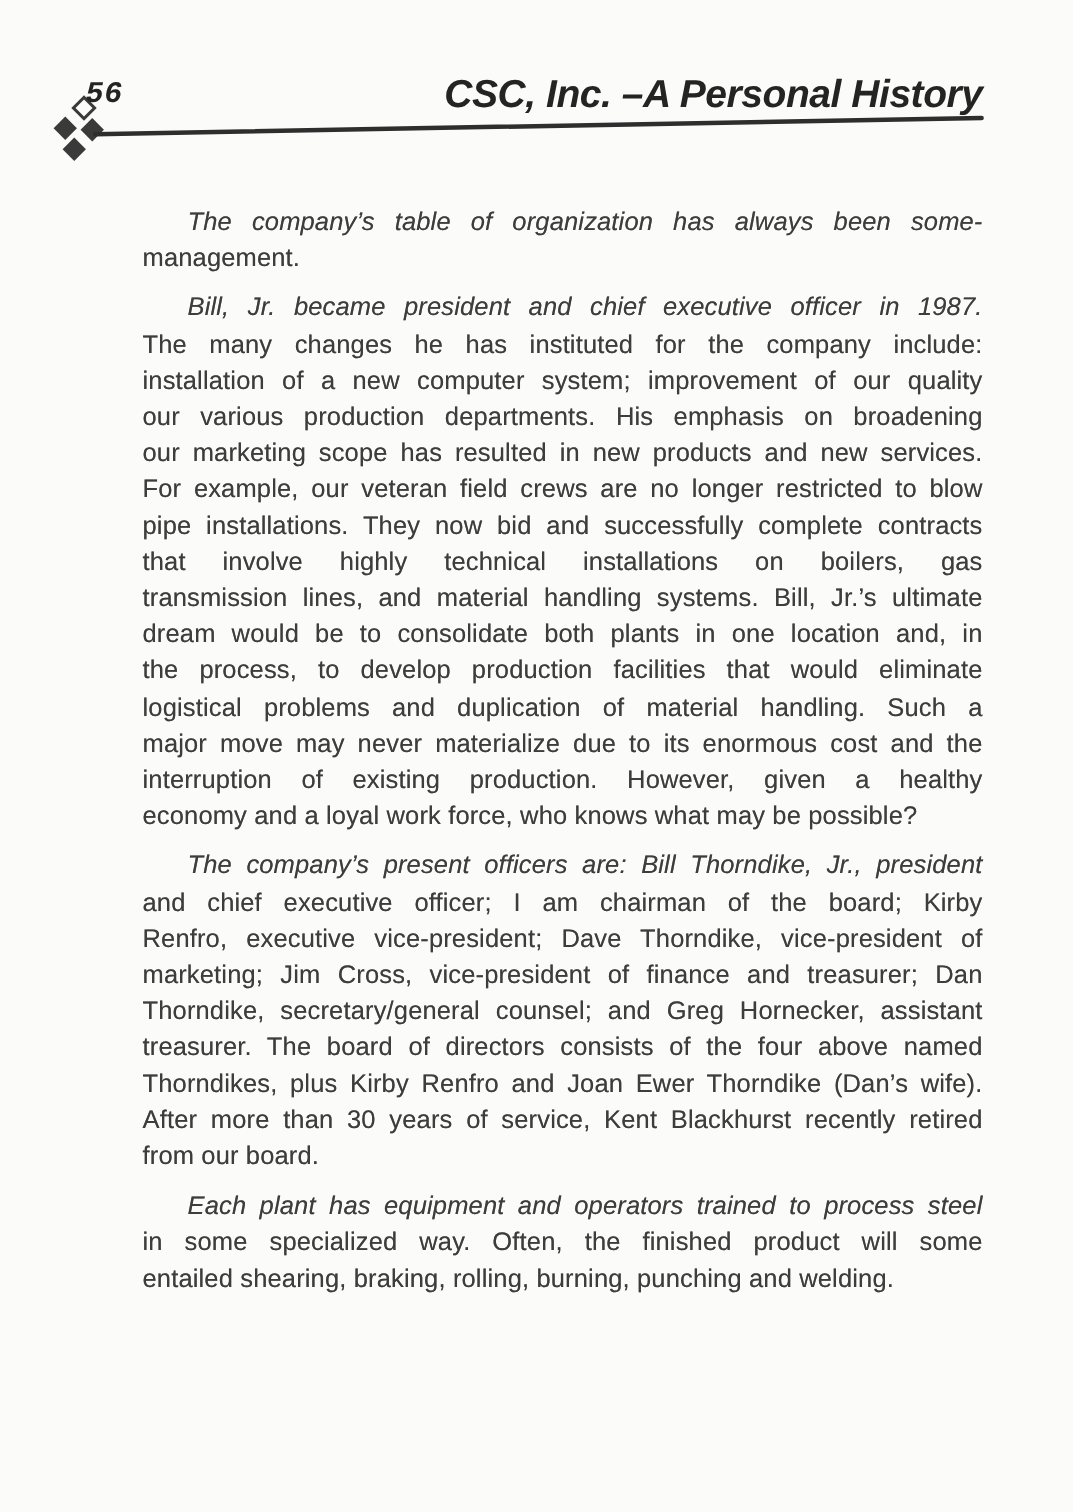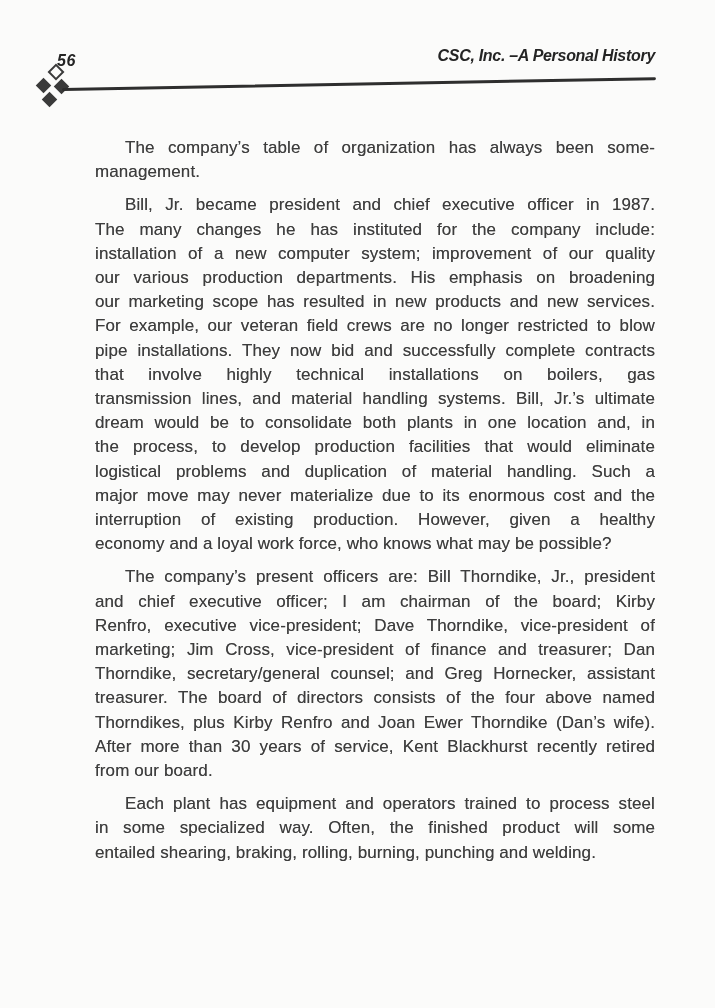"56" .page-number { font-family: none -> Liberation Mono, monospace; font-size: 16px -> 20px }
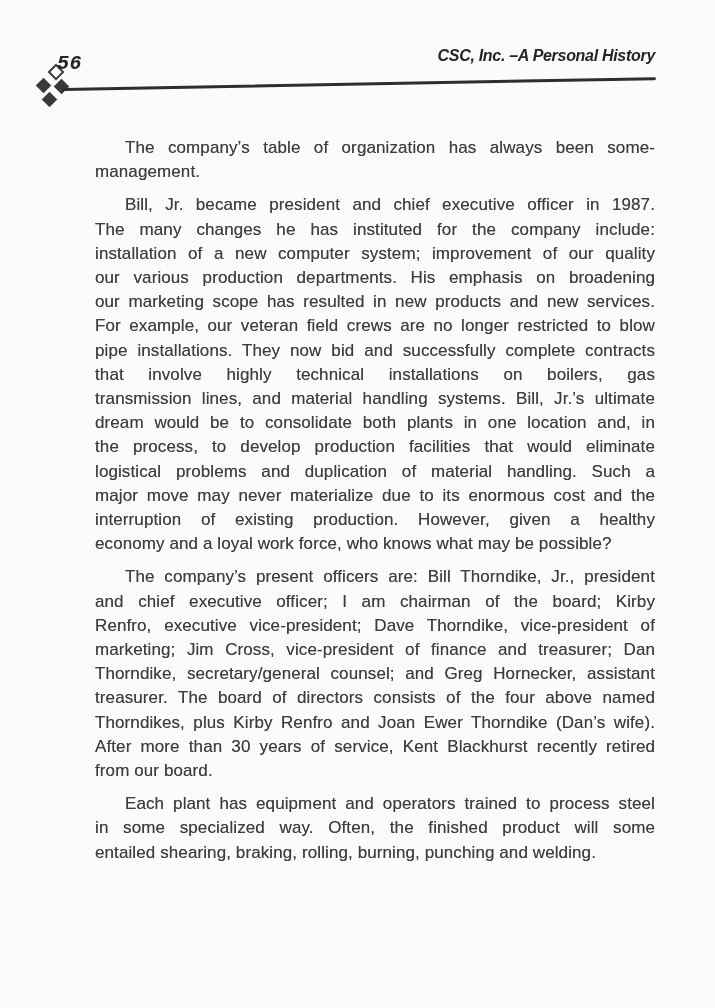"CSC, Inc. –A Personal History" .header-title { font-size: 16px -> 26px }
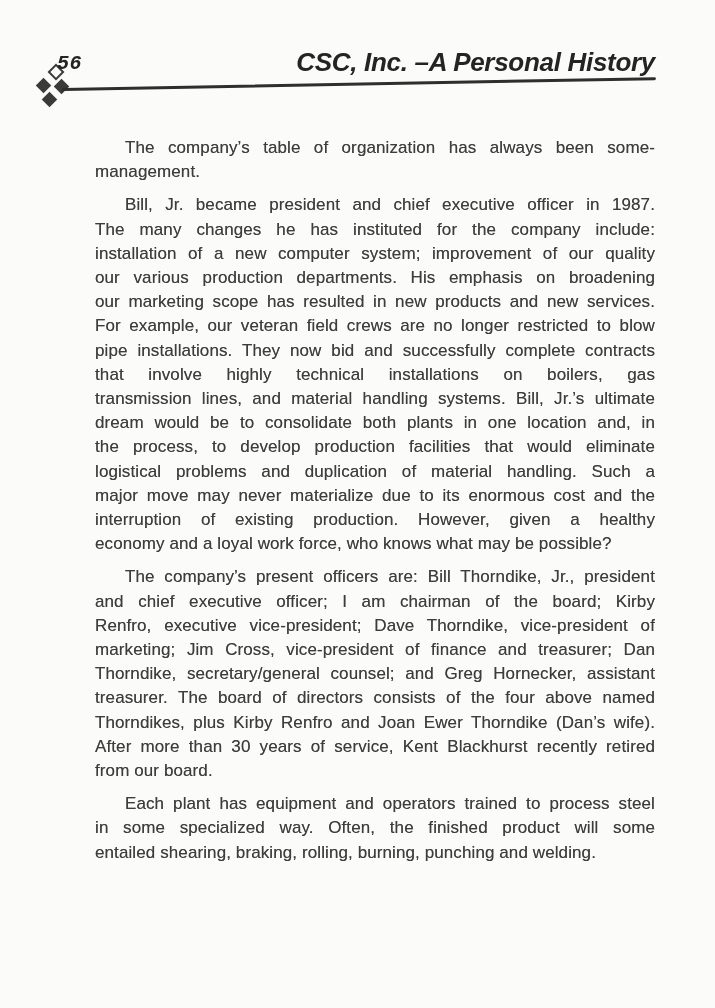"The company’s table of organization" .line.first { font-style: none -> italic }
